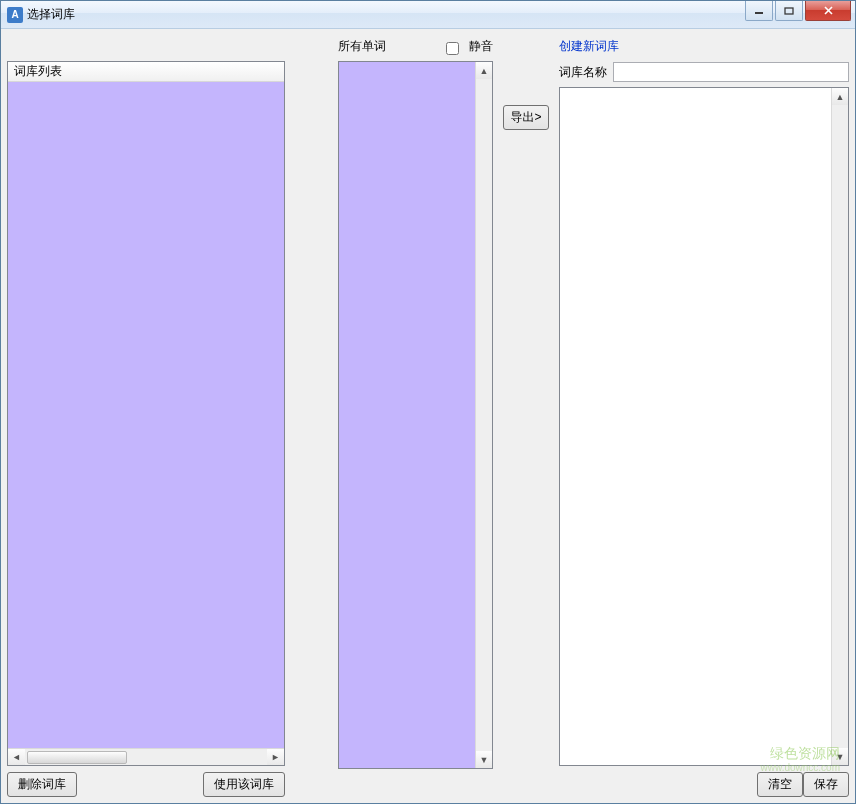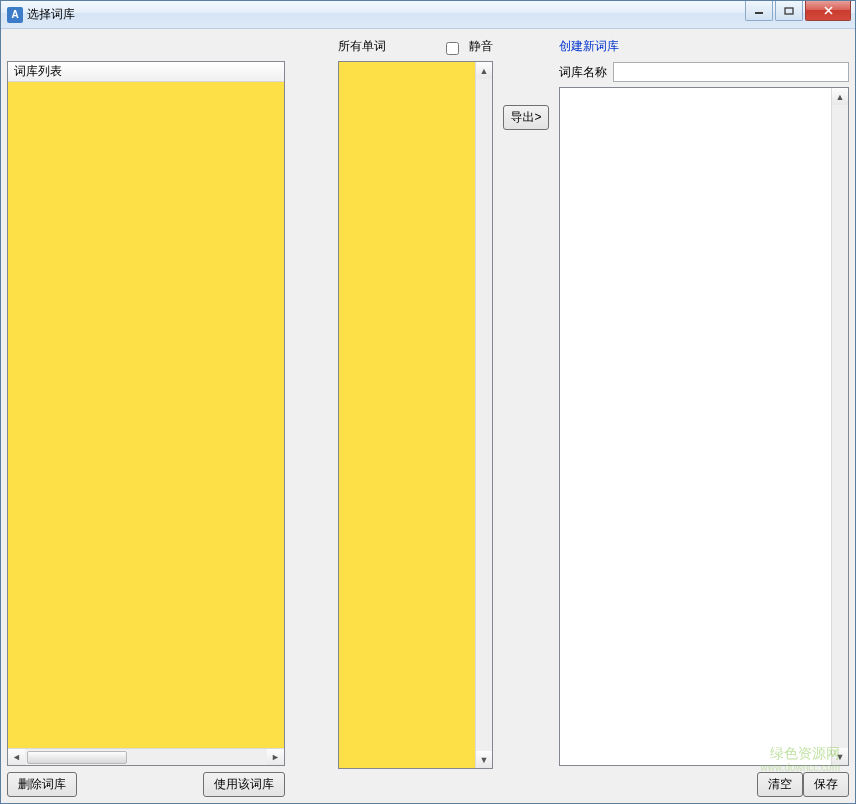"词库列表" .listbox { background: #fde047 -> #c4b5fd }
